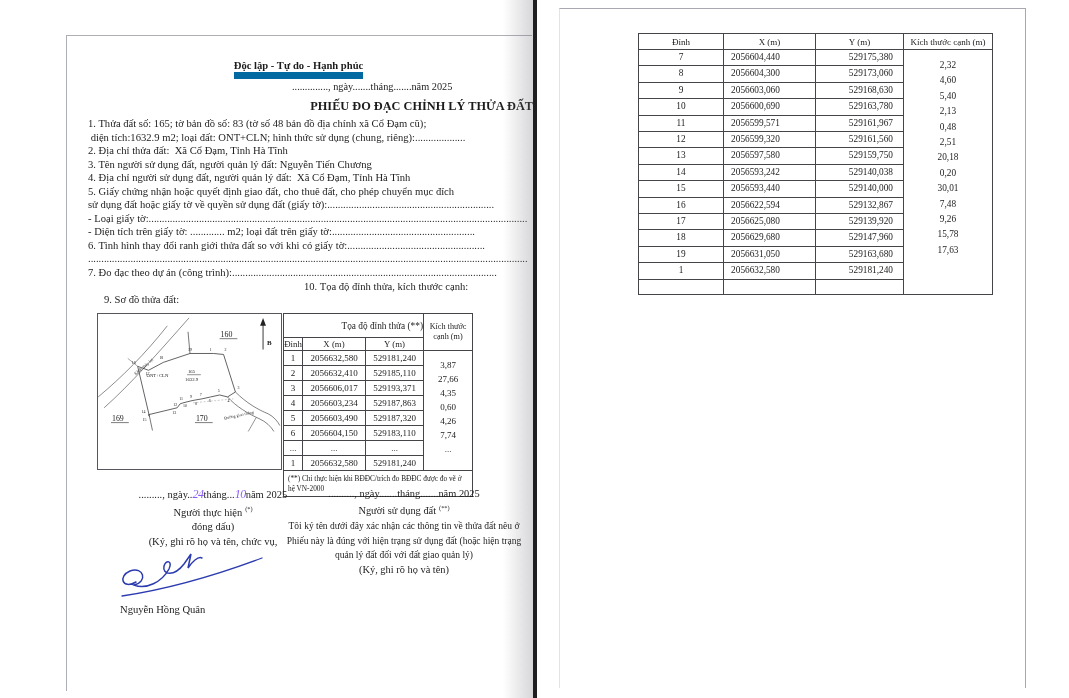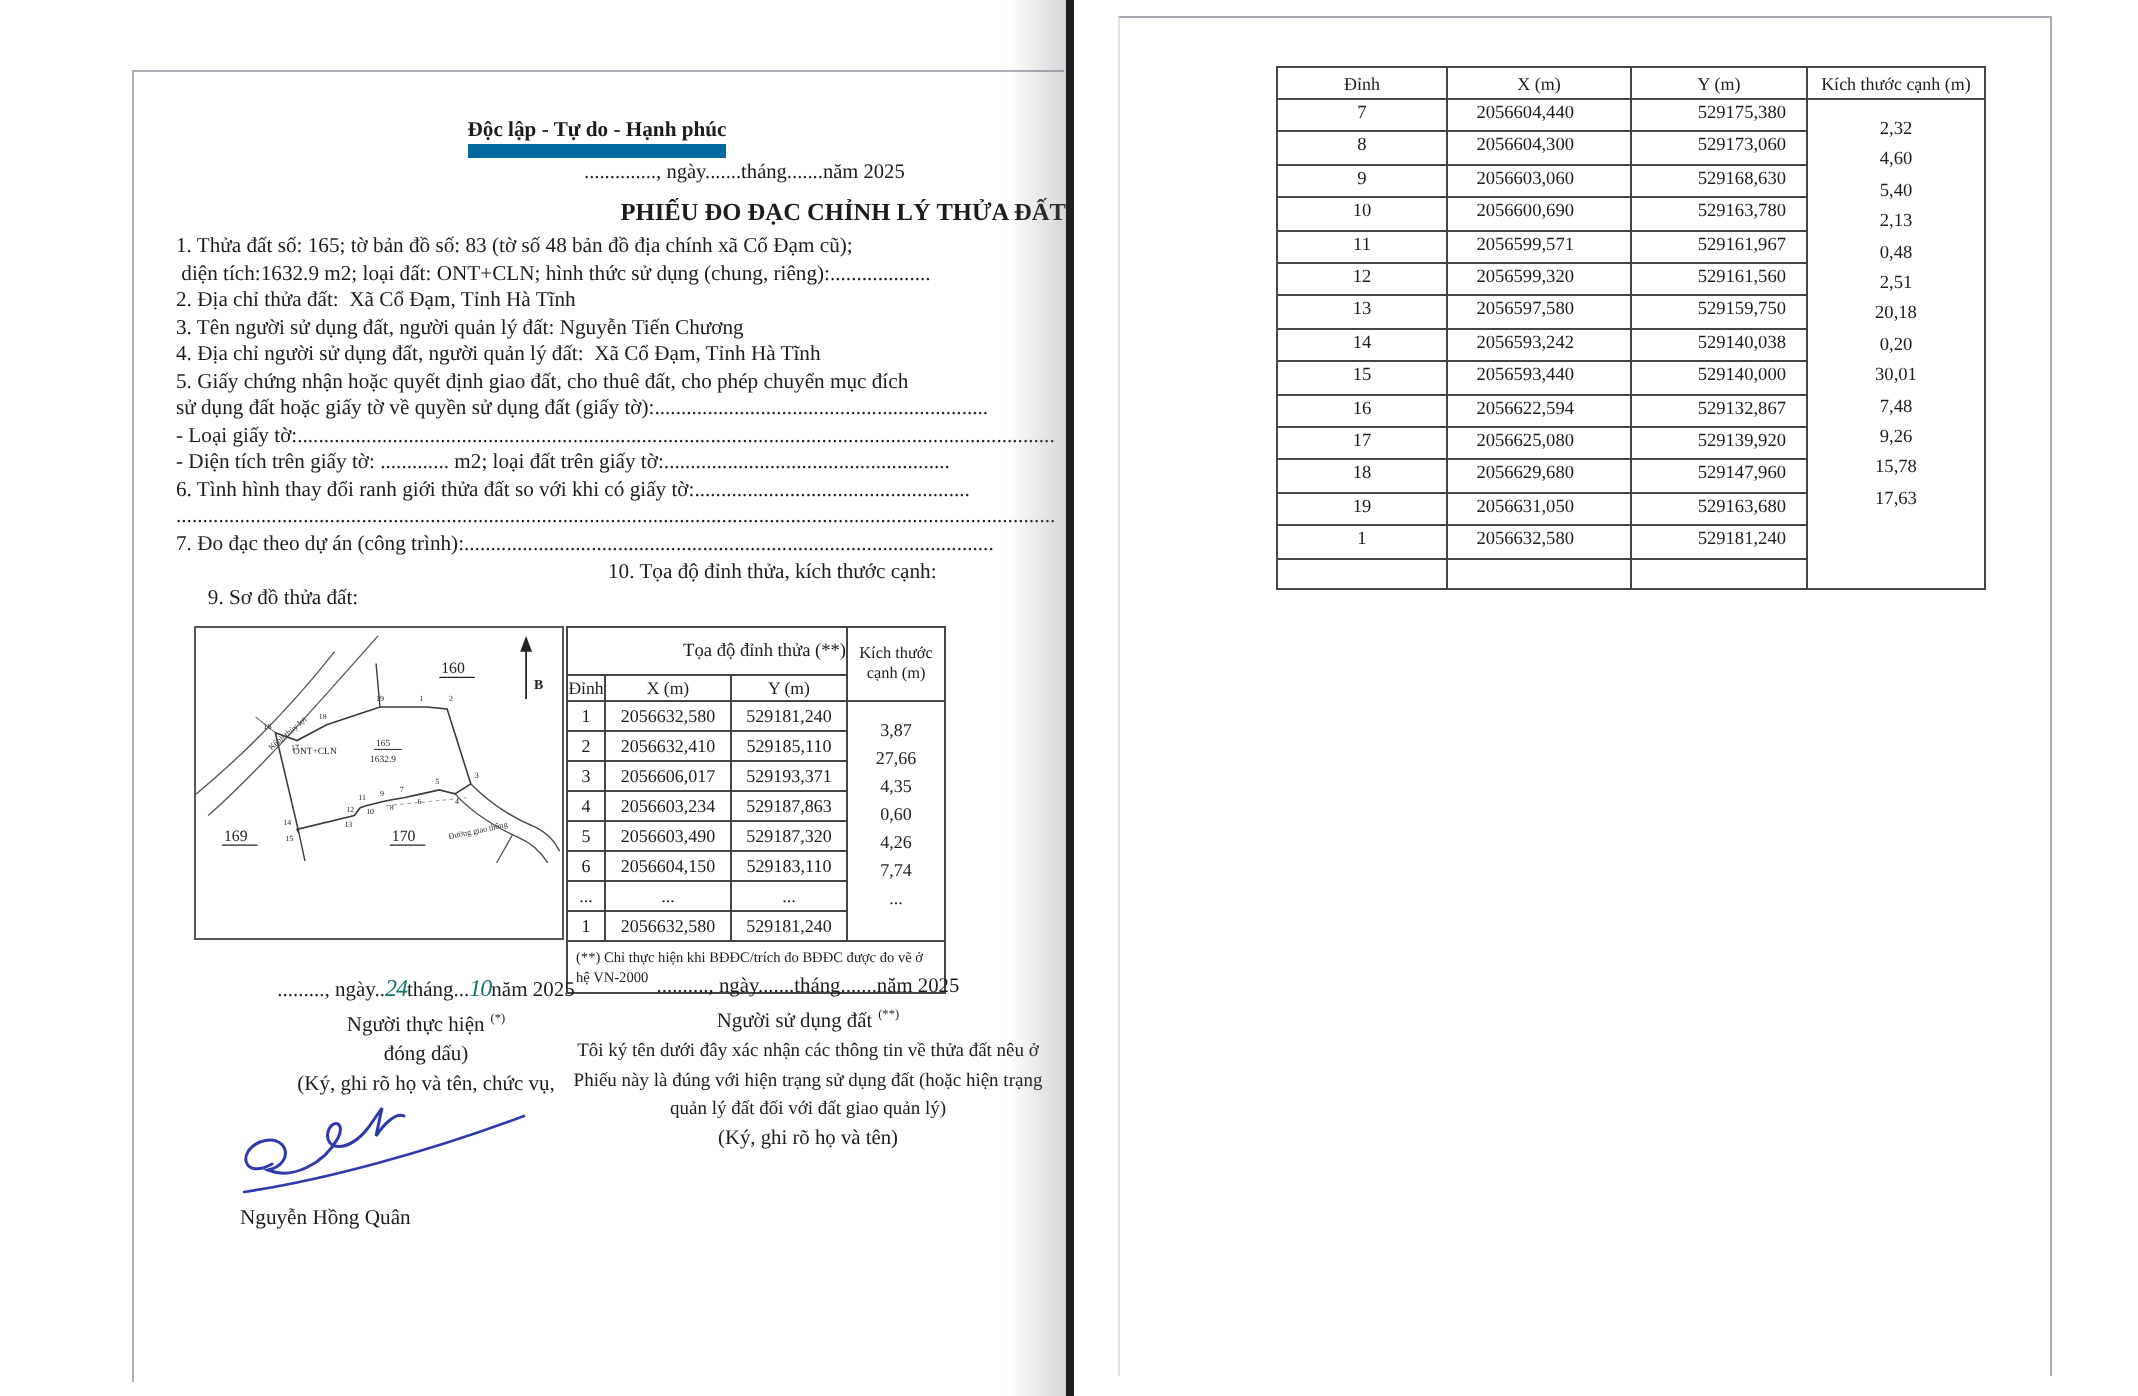"2056604,440" #t2 .c-x { text-align: right -> center }
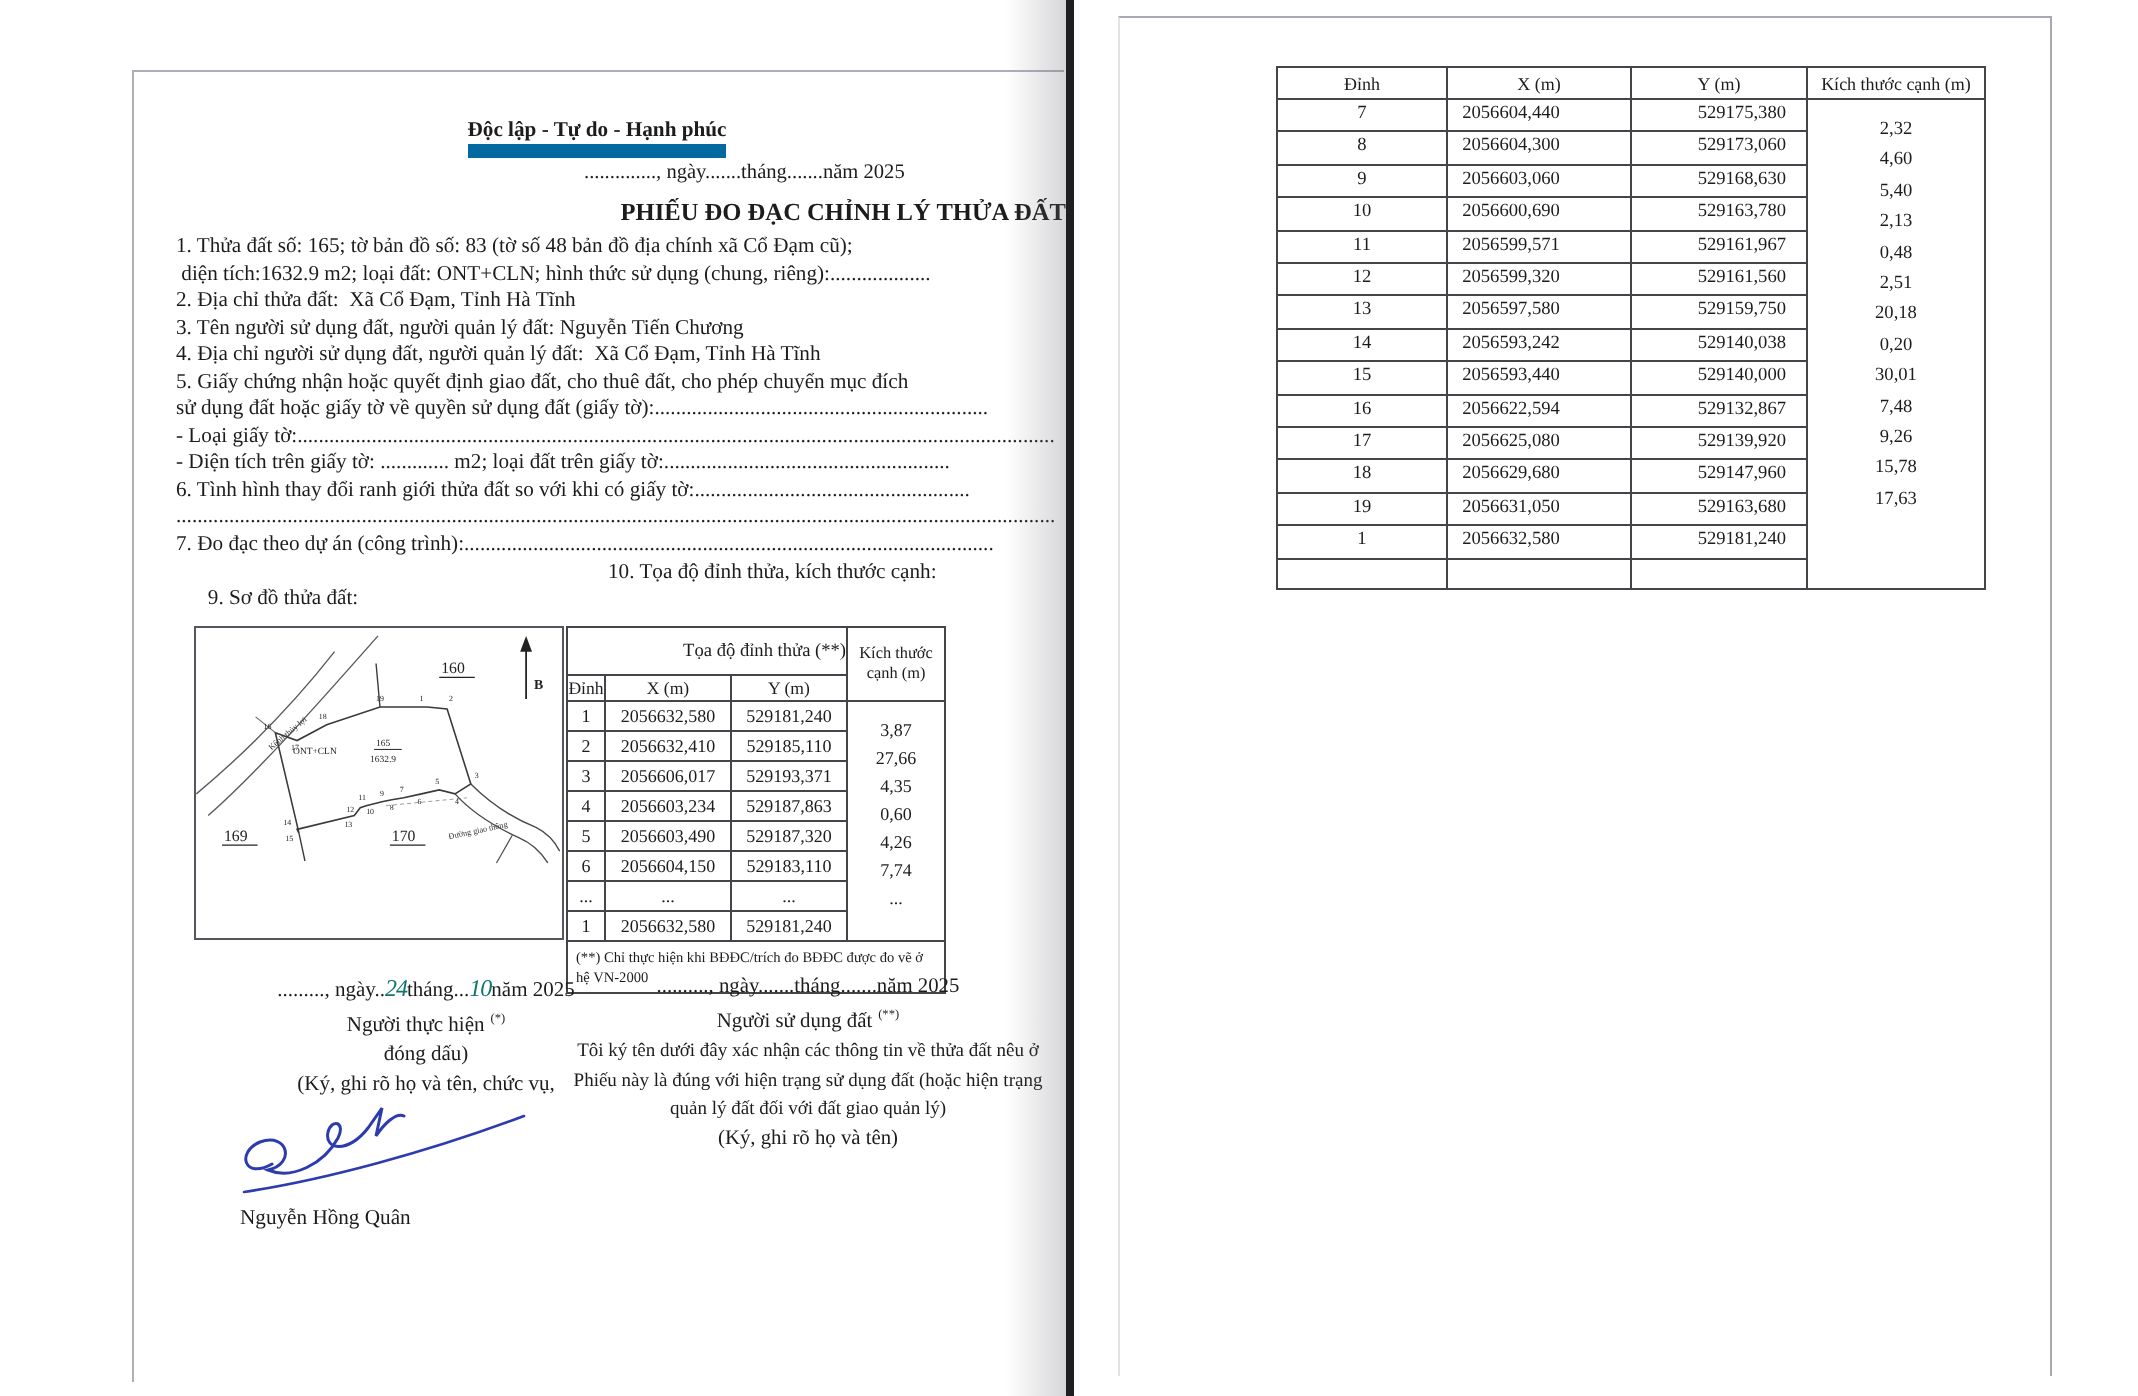"24" .hw { color: #0f766e -> #8b5cf6 }
